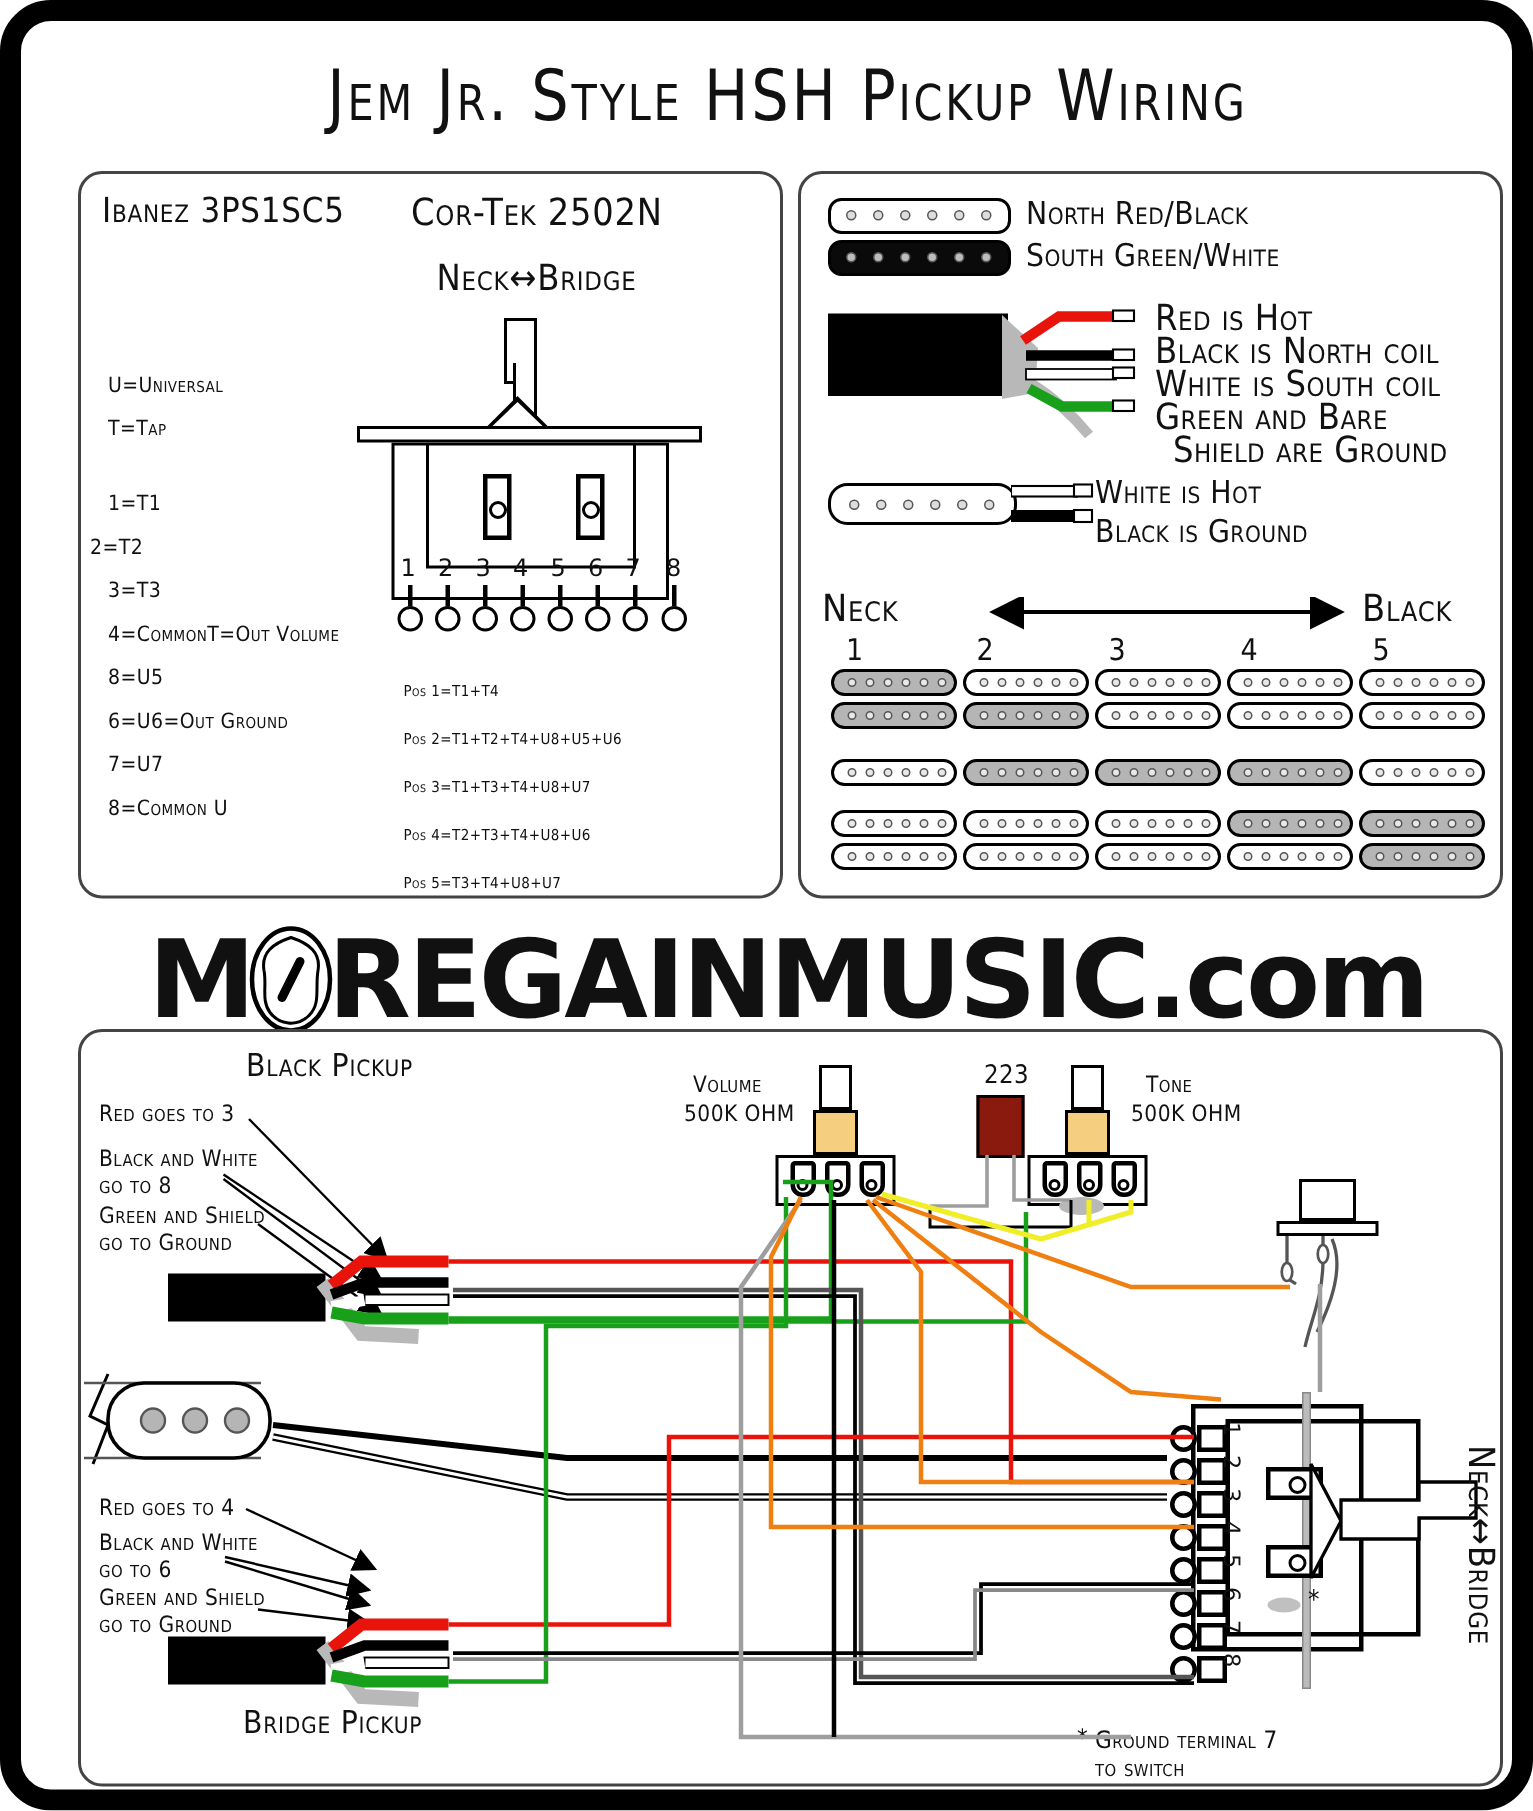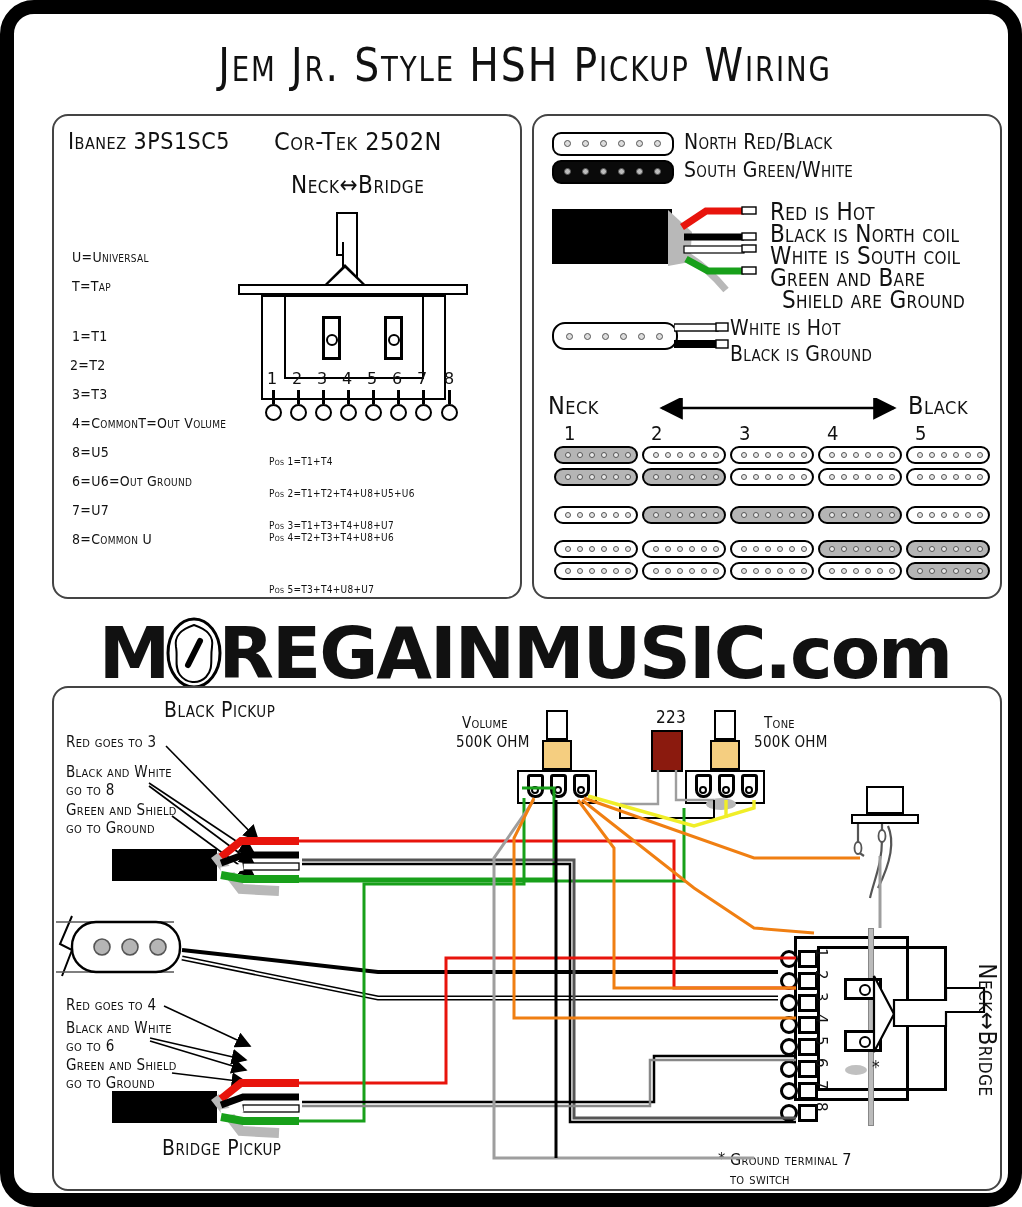"2=T2" div.lbl { left: 16px -> 6px }
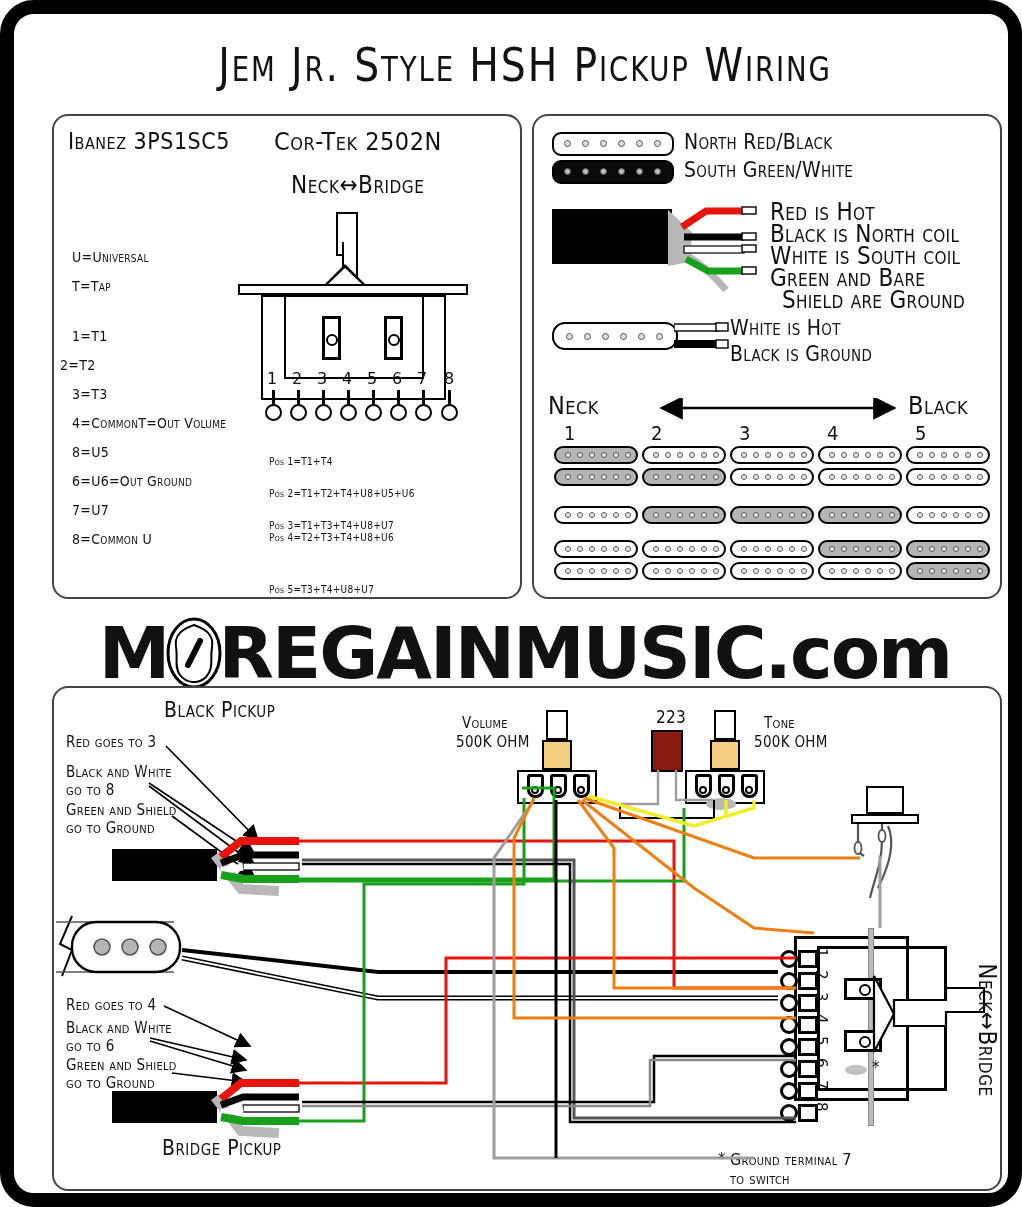"Pos 4=T2+T3+T4+U8+U6" div.lbl { top: 416px -> 436px }
